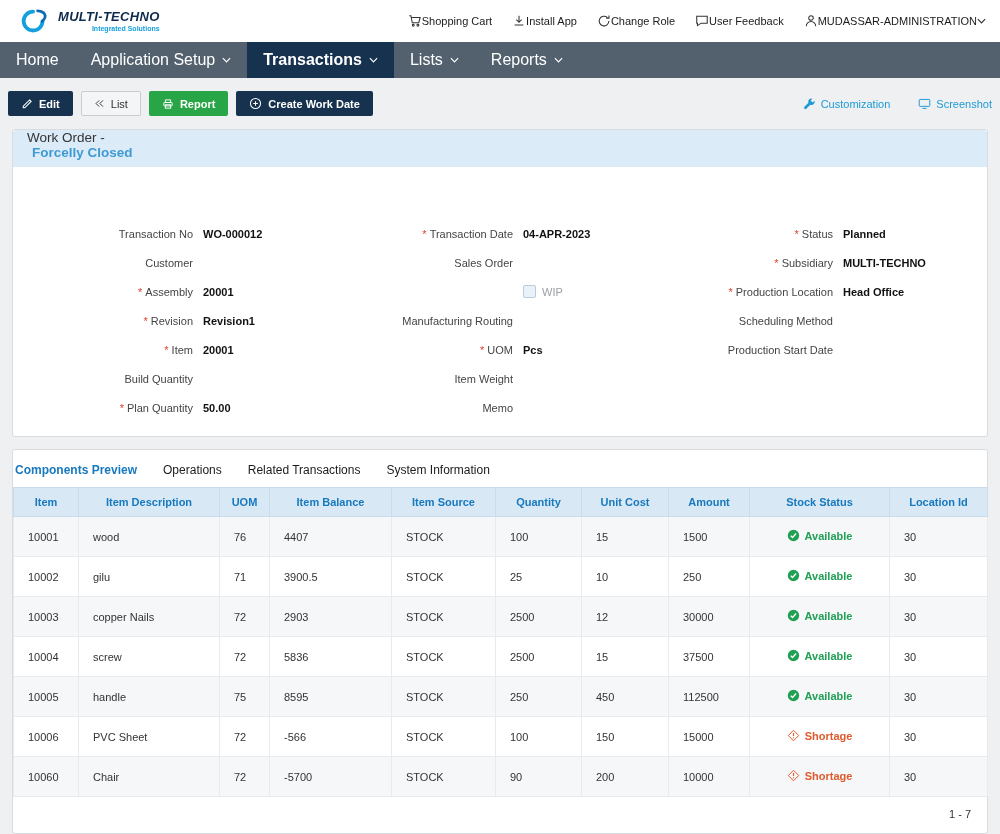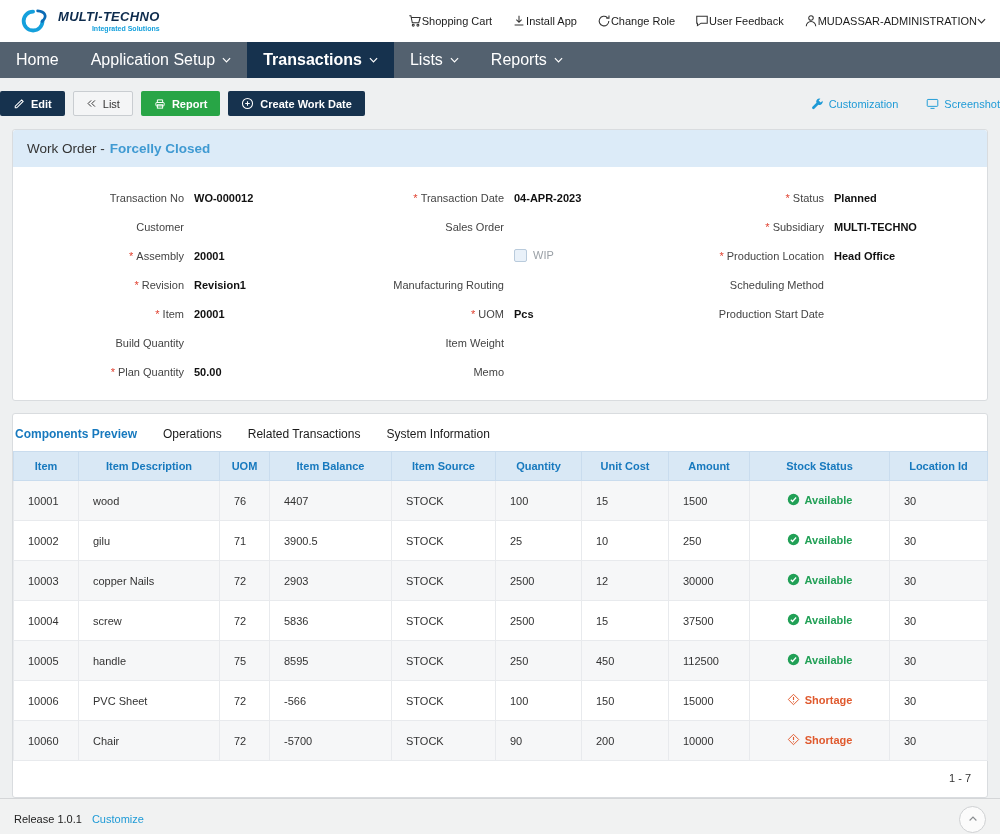"Edit" .toolbar { padding: 13px 0 -> 13px 8px }
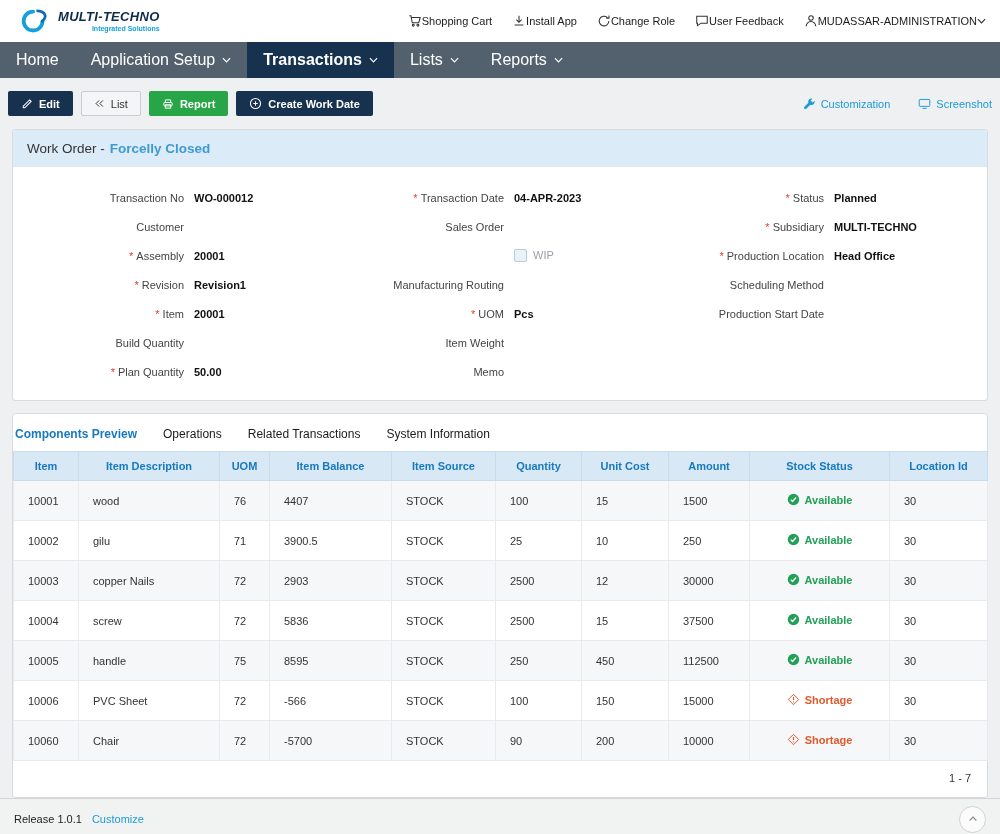"Work Order -" .panel-header { align-items: center -> flex-start; flex-direction: none -> column }
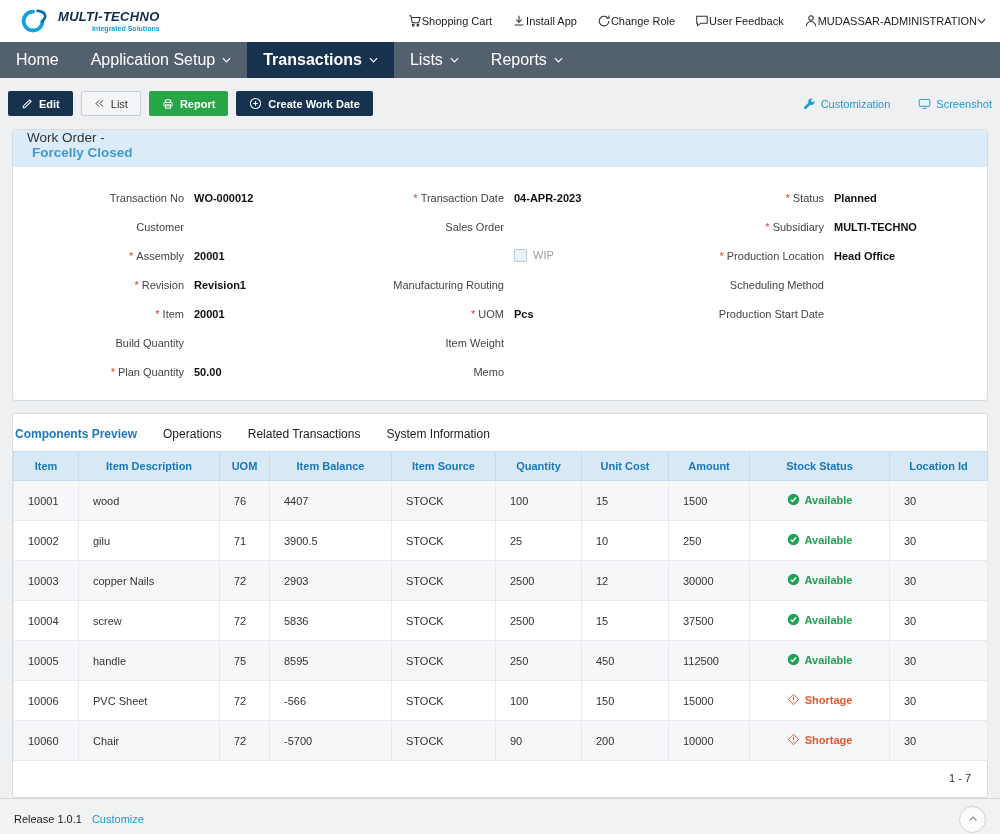"Transaction No" .form-grid { margin-top: none -> 36px; padding: 16px 8px 14px 8px -> 16px 8px 14px 17px }
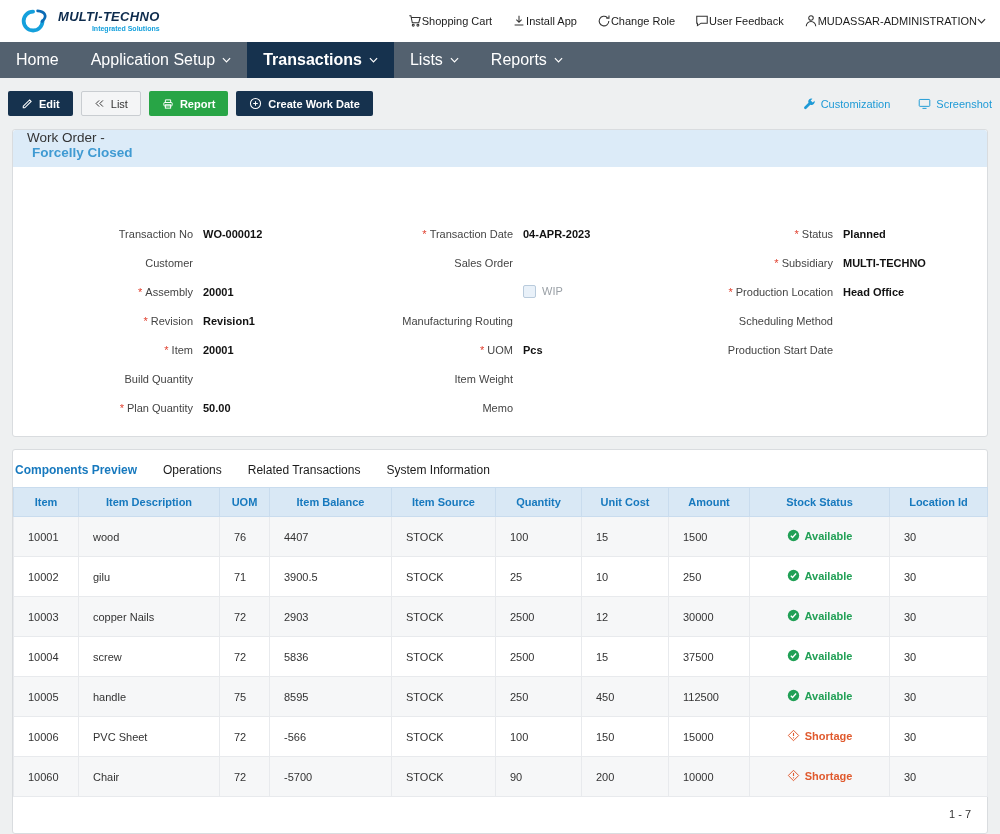"WIP" .wip-wrap { align-items: flex-start -> center }
